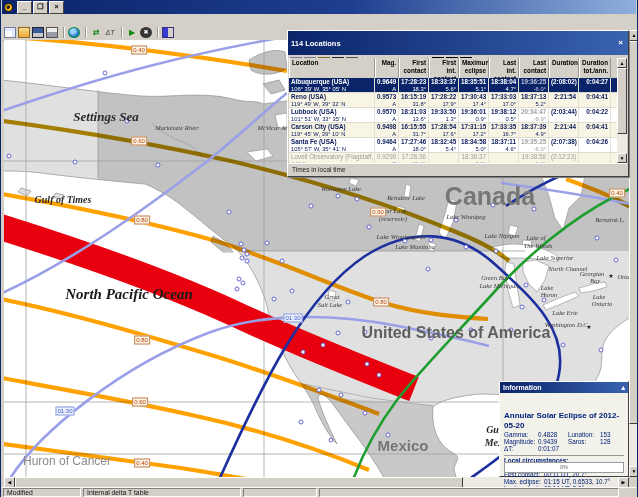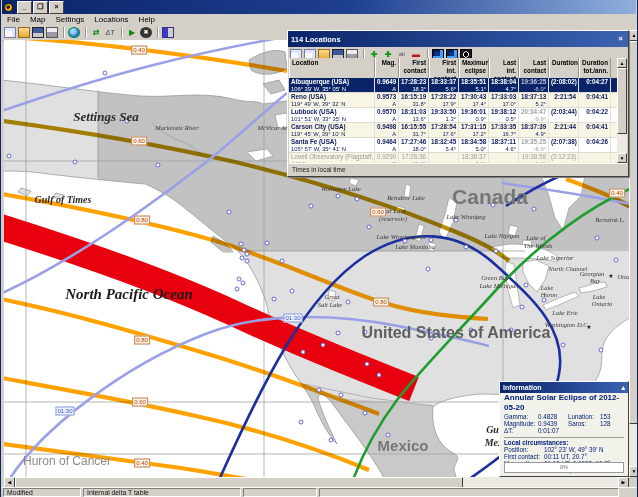"File" div { html: <div> <span>File</span> <span>Map</span> <span>Settings</span> <span>Locations</span> <span>Help</span> </div> -> none }
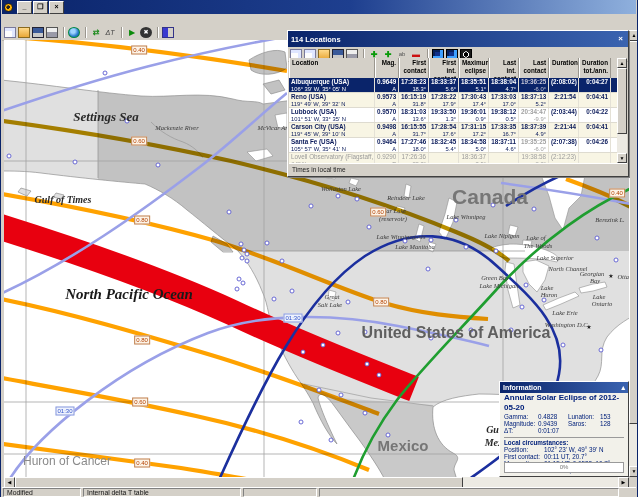"114 Locations" #loctitle { height: 16px -> 24px }
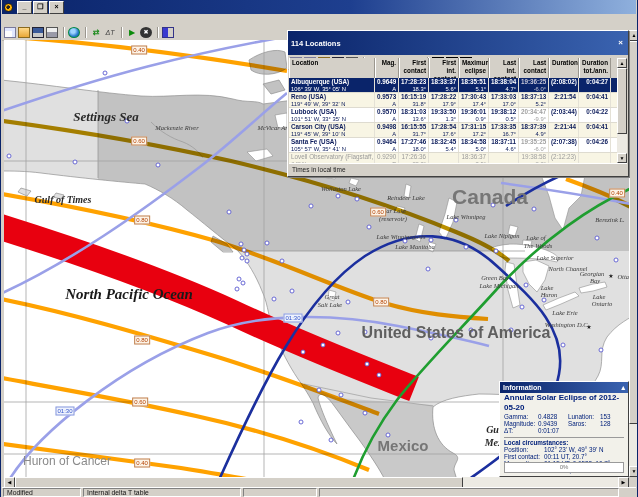"Canada" .country-xxl { font-size: 21px -> 25px }
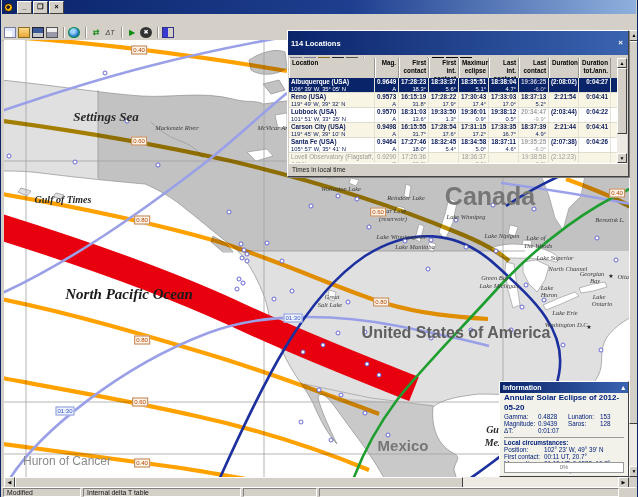"Annular Solar Eclipse of 2012-05-20" #infobody { padding: 0 4px 0 4px -> 18px 4px 0 4px }
